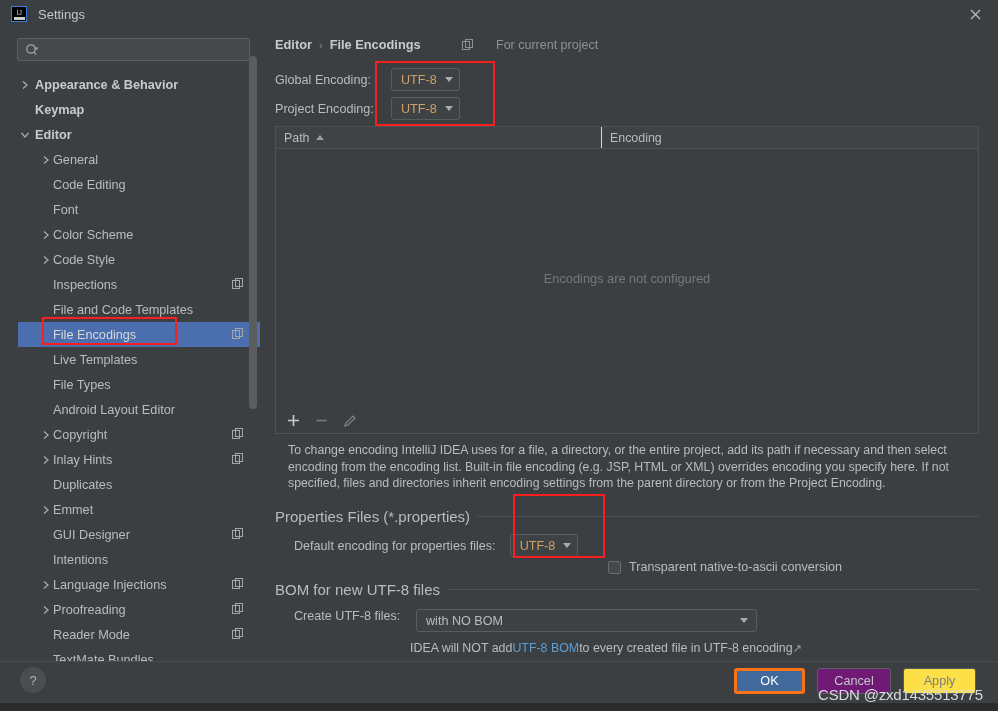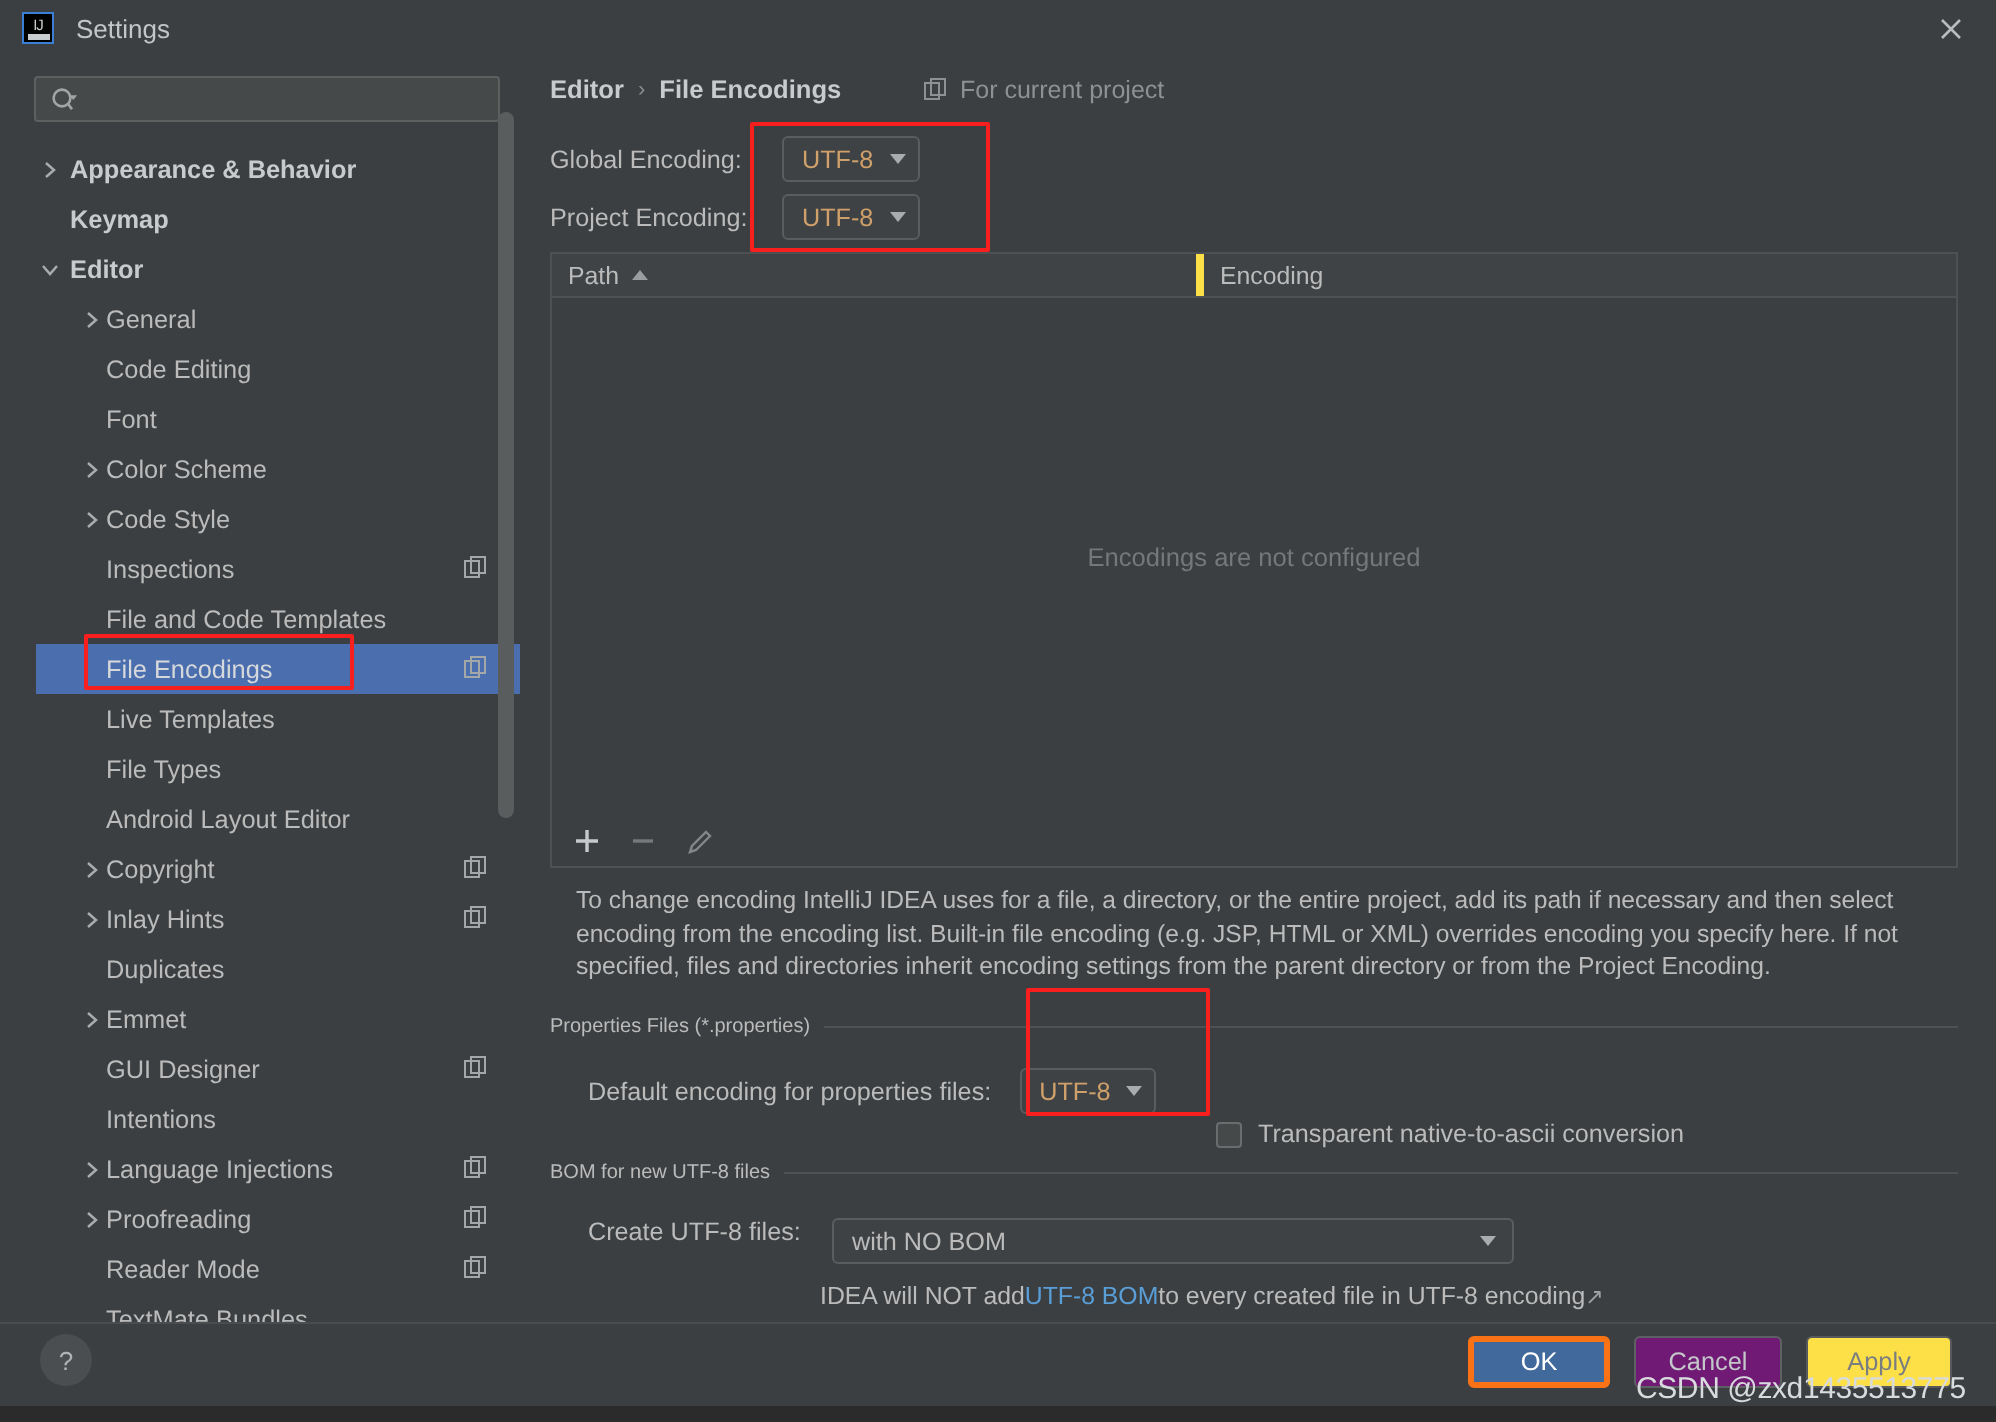"For current project" .for-proj { gap: 6px -> 22px }
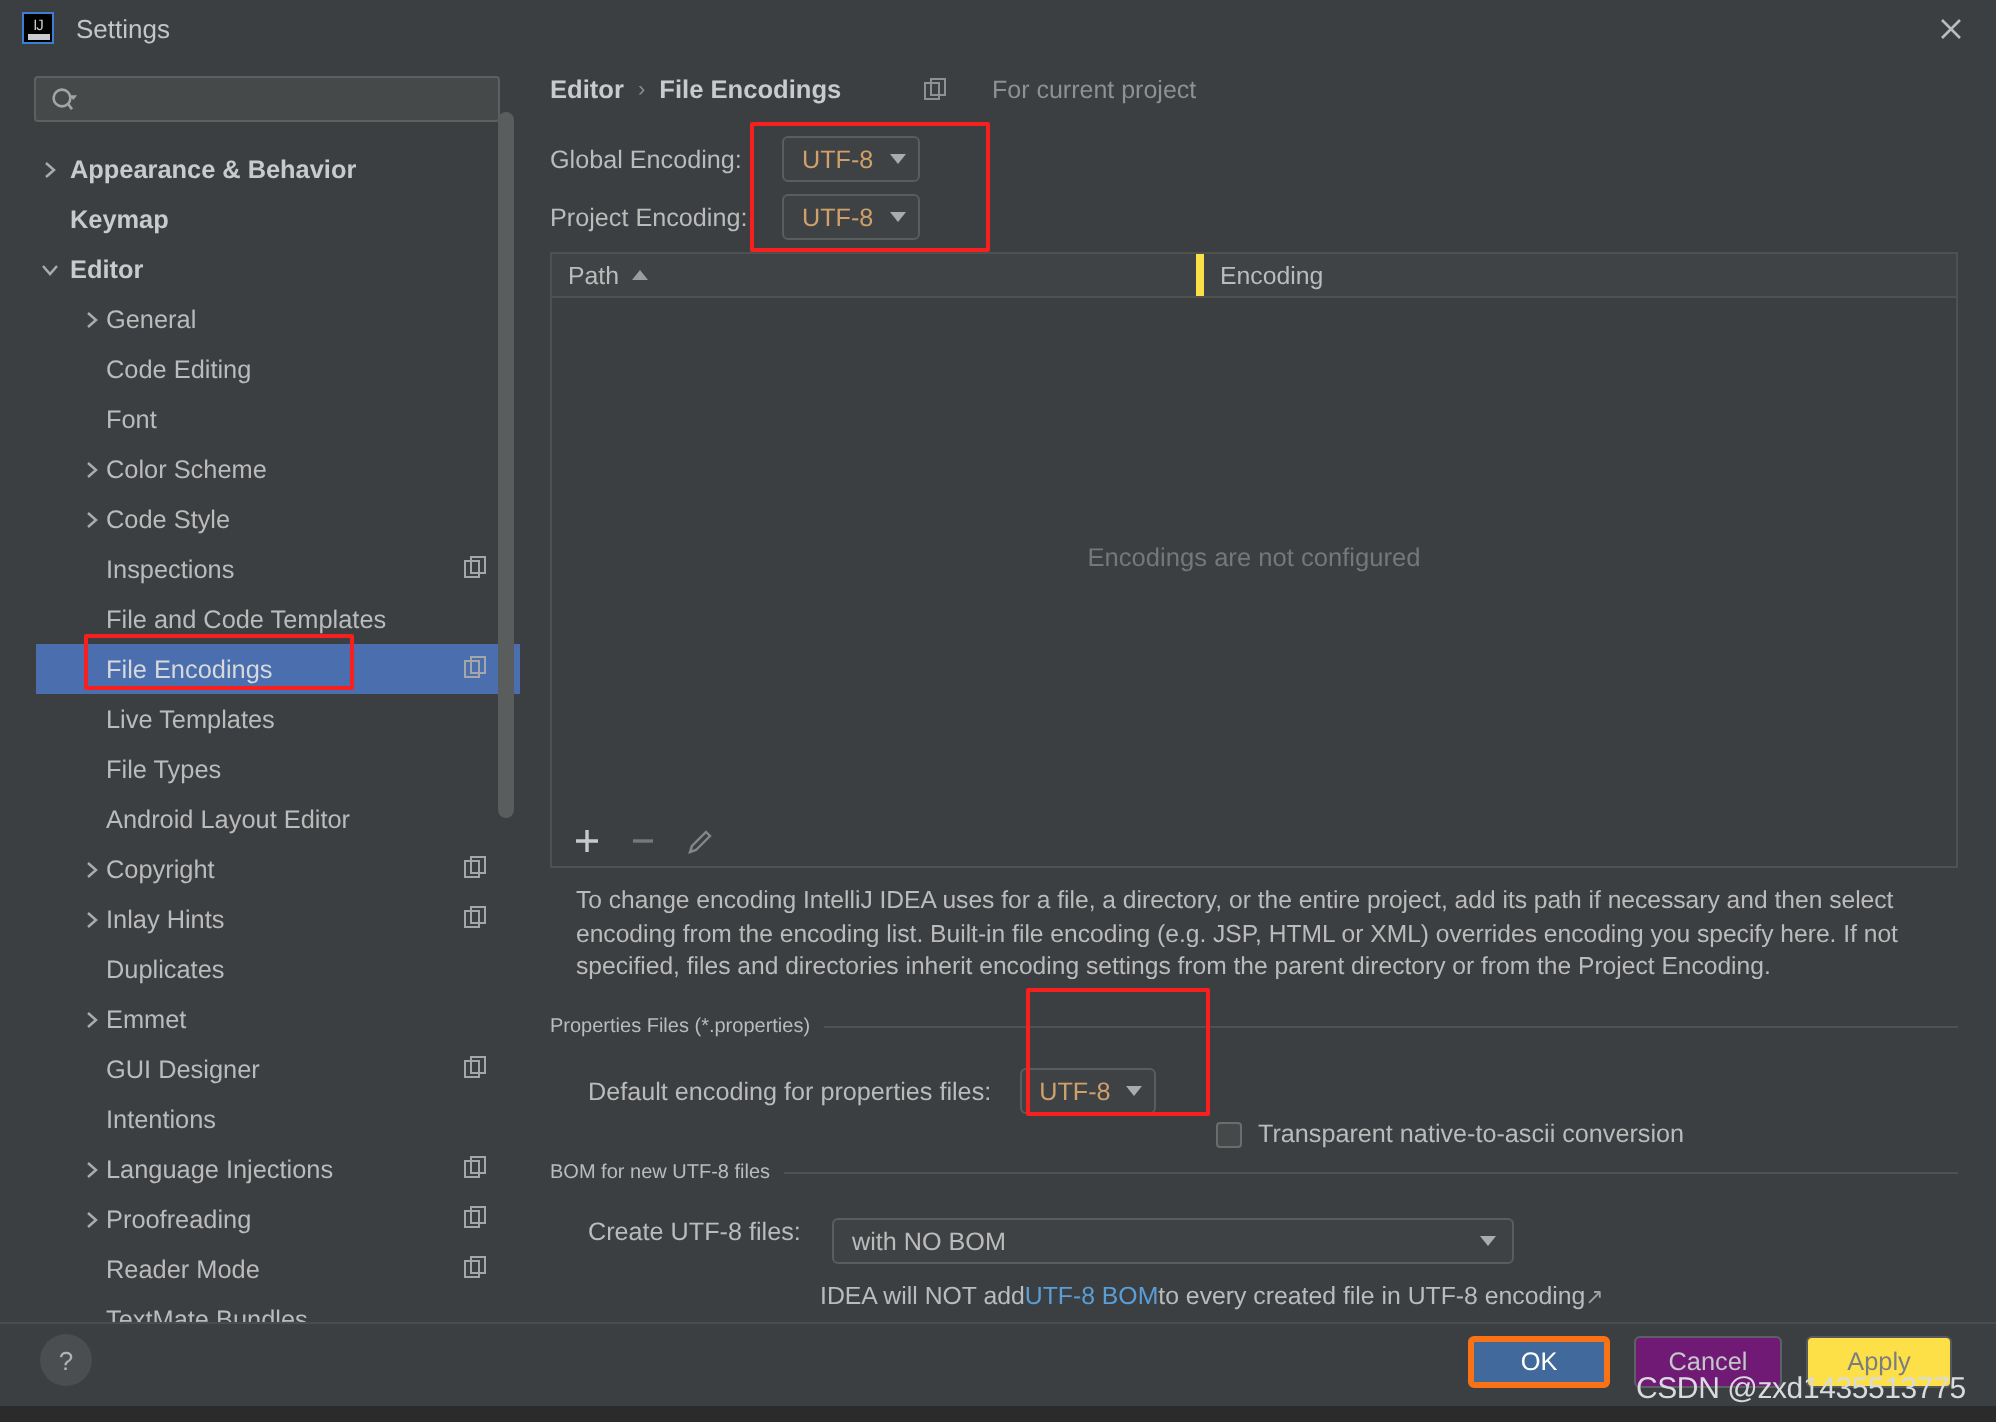"Path" .th.path { border-right: 4px solid #fde047 -> 1px solid #fde047 }
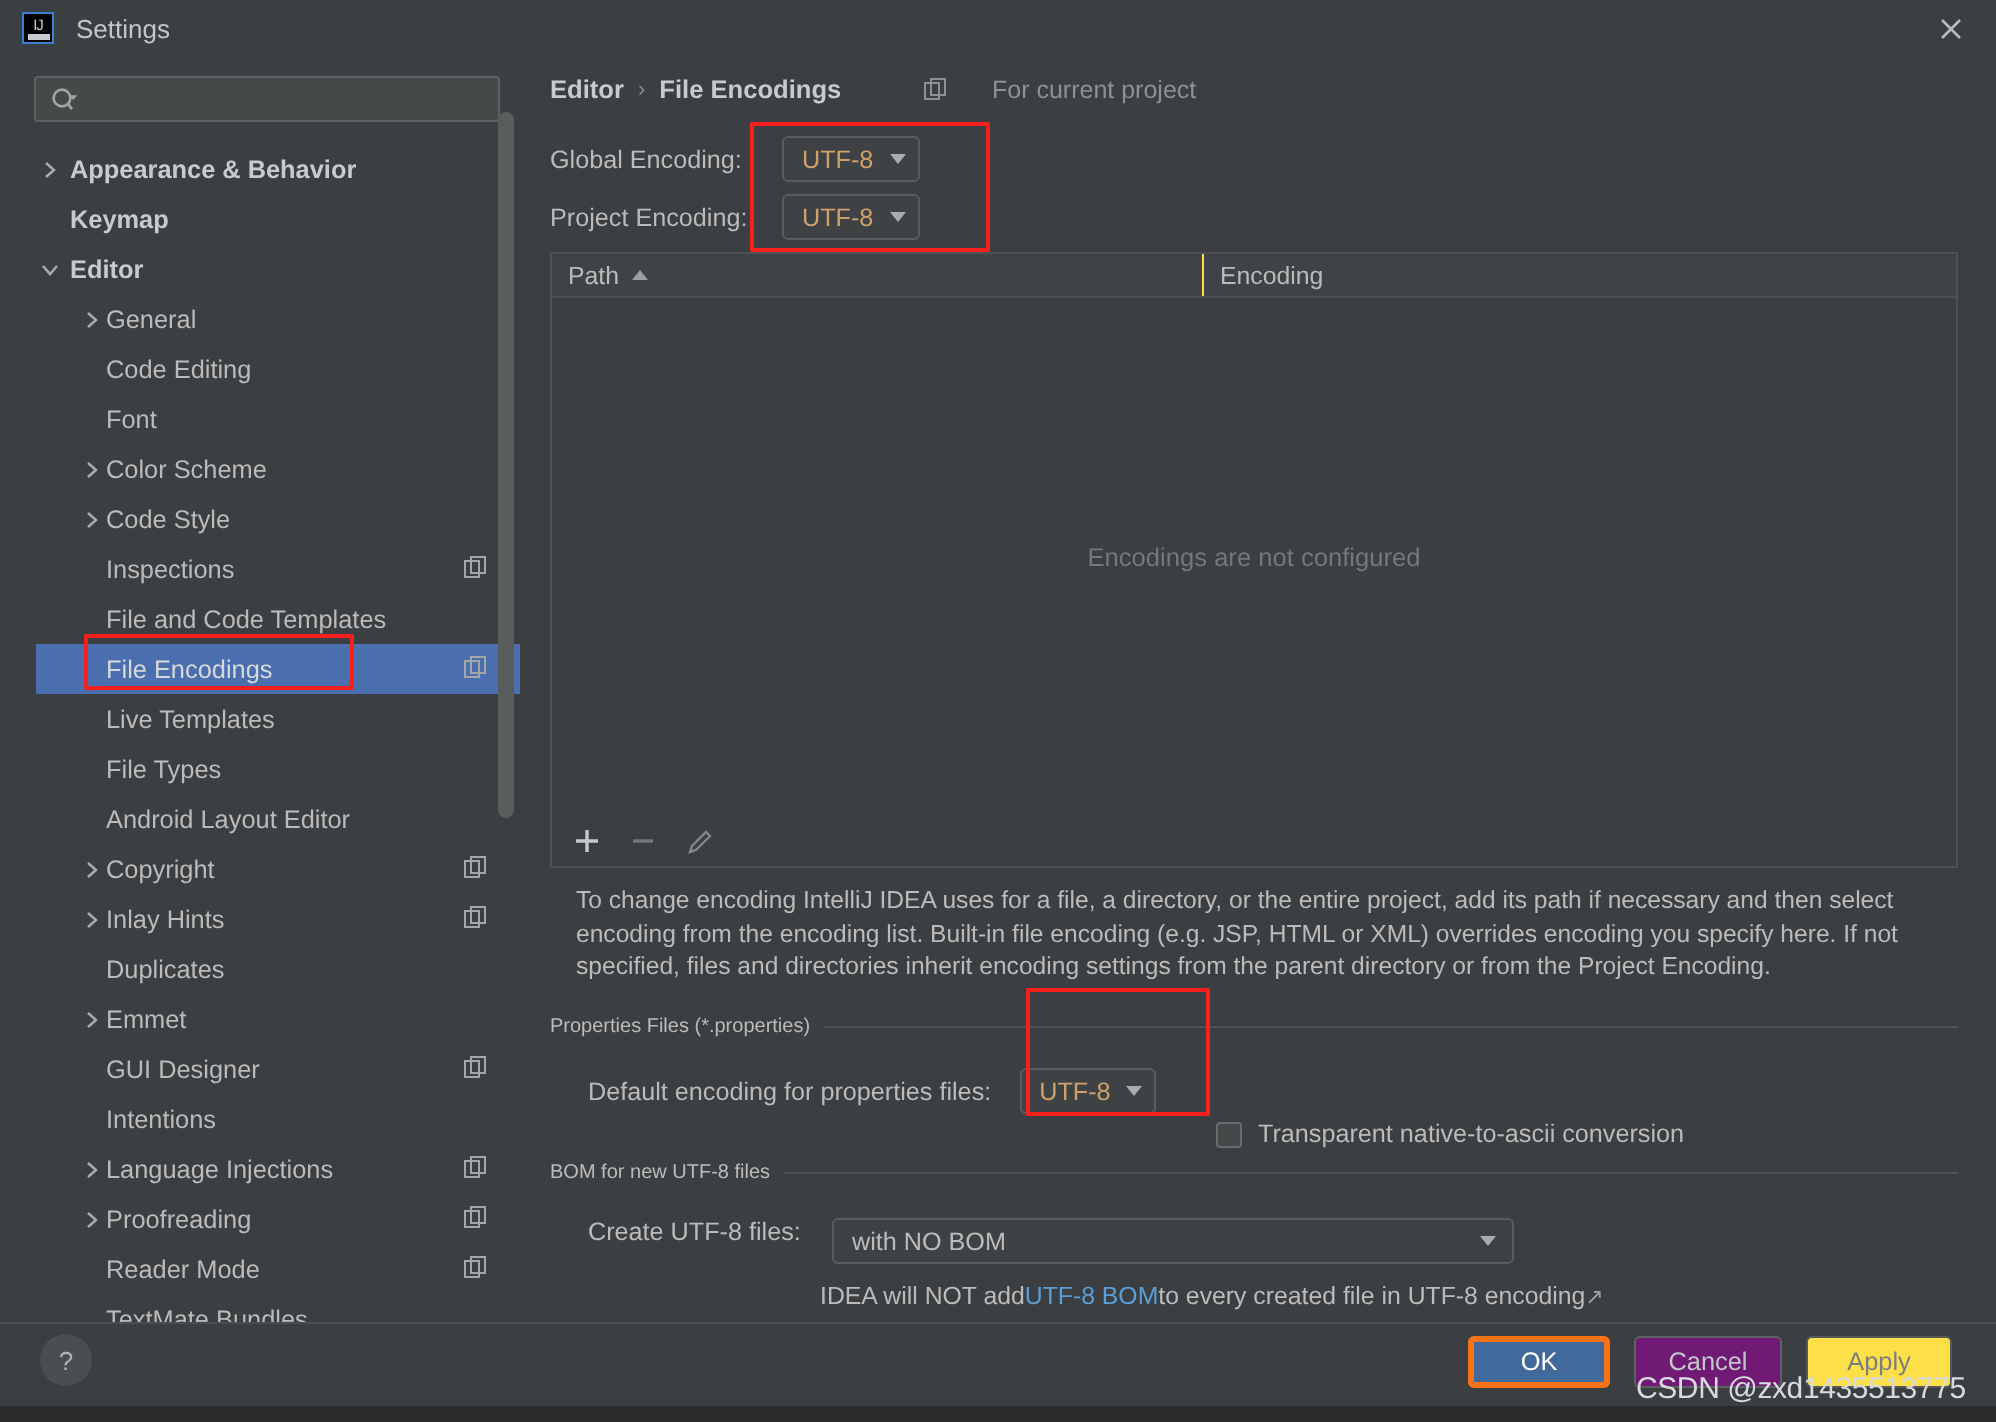"Properties Files (*.properties)" .group .gtitle { font-size: 10px -> 15px }
